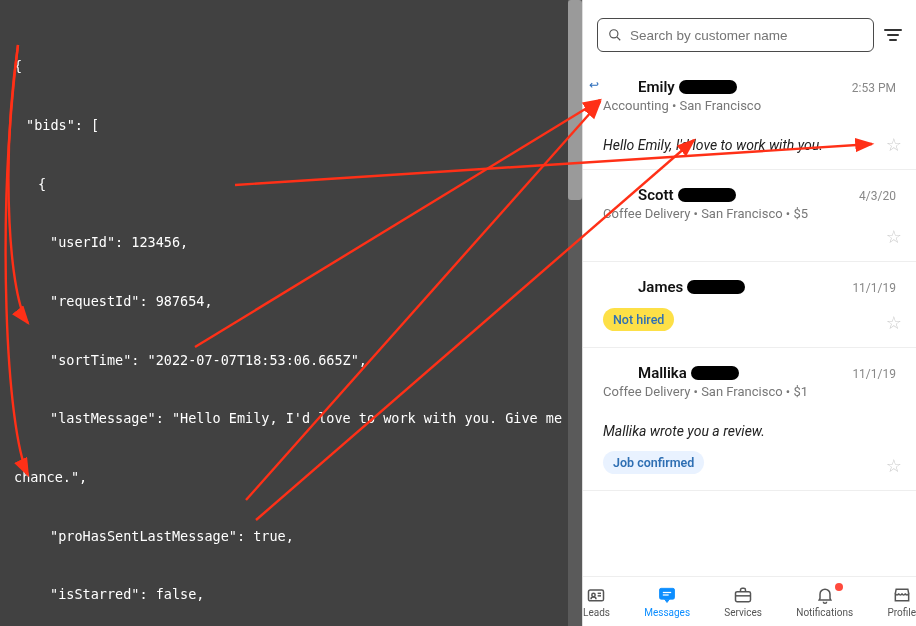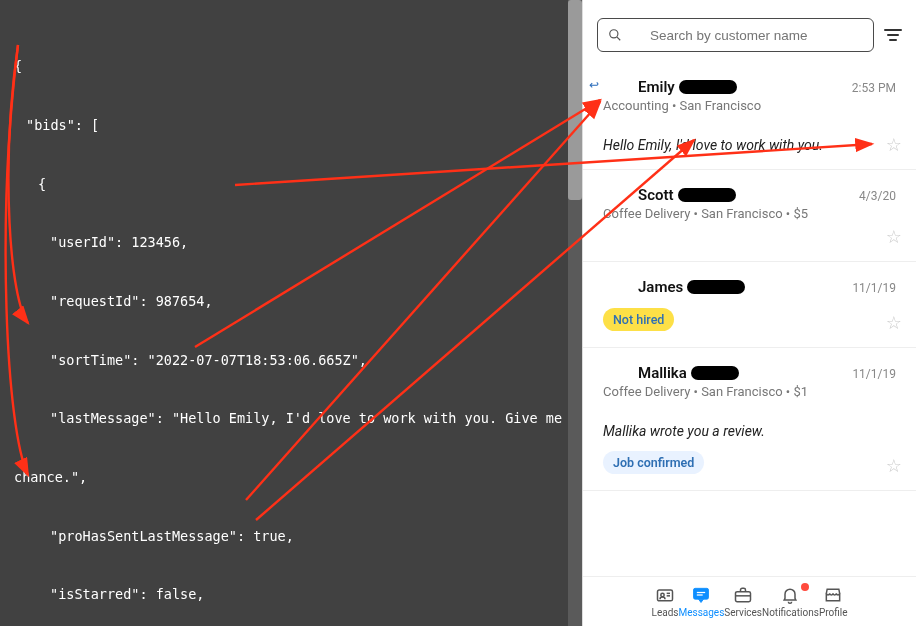"Search by customer name" .search-box { gap: 20px -> none }
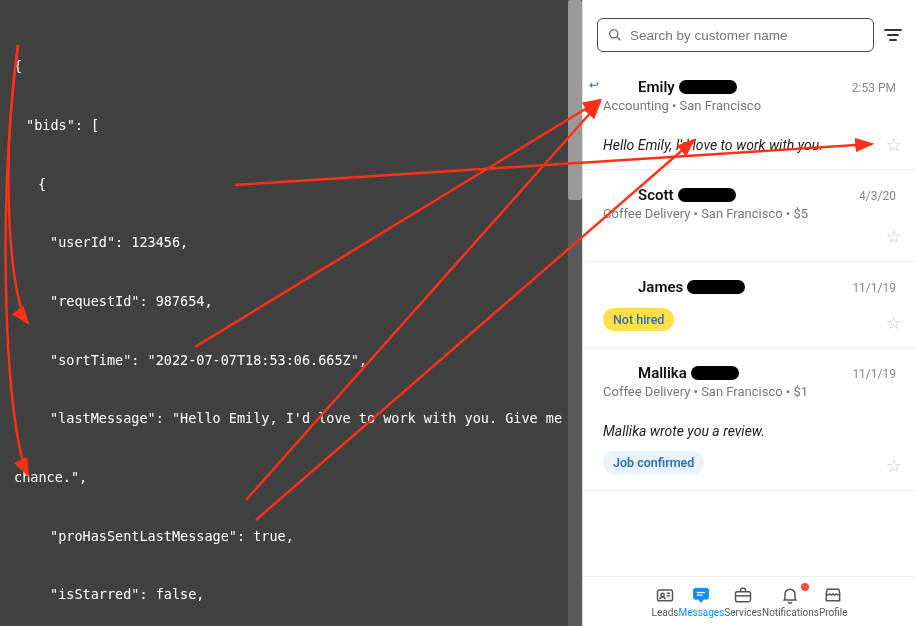"Leads" .tabbar { justify-content: center -> space-between }
